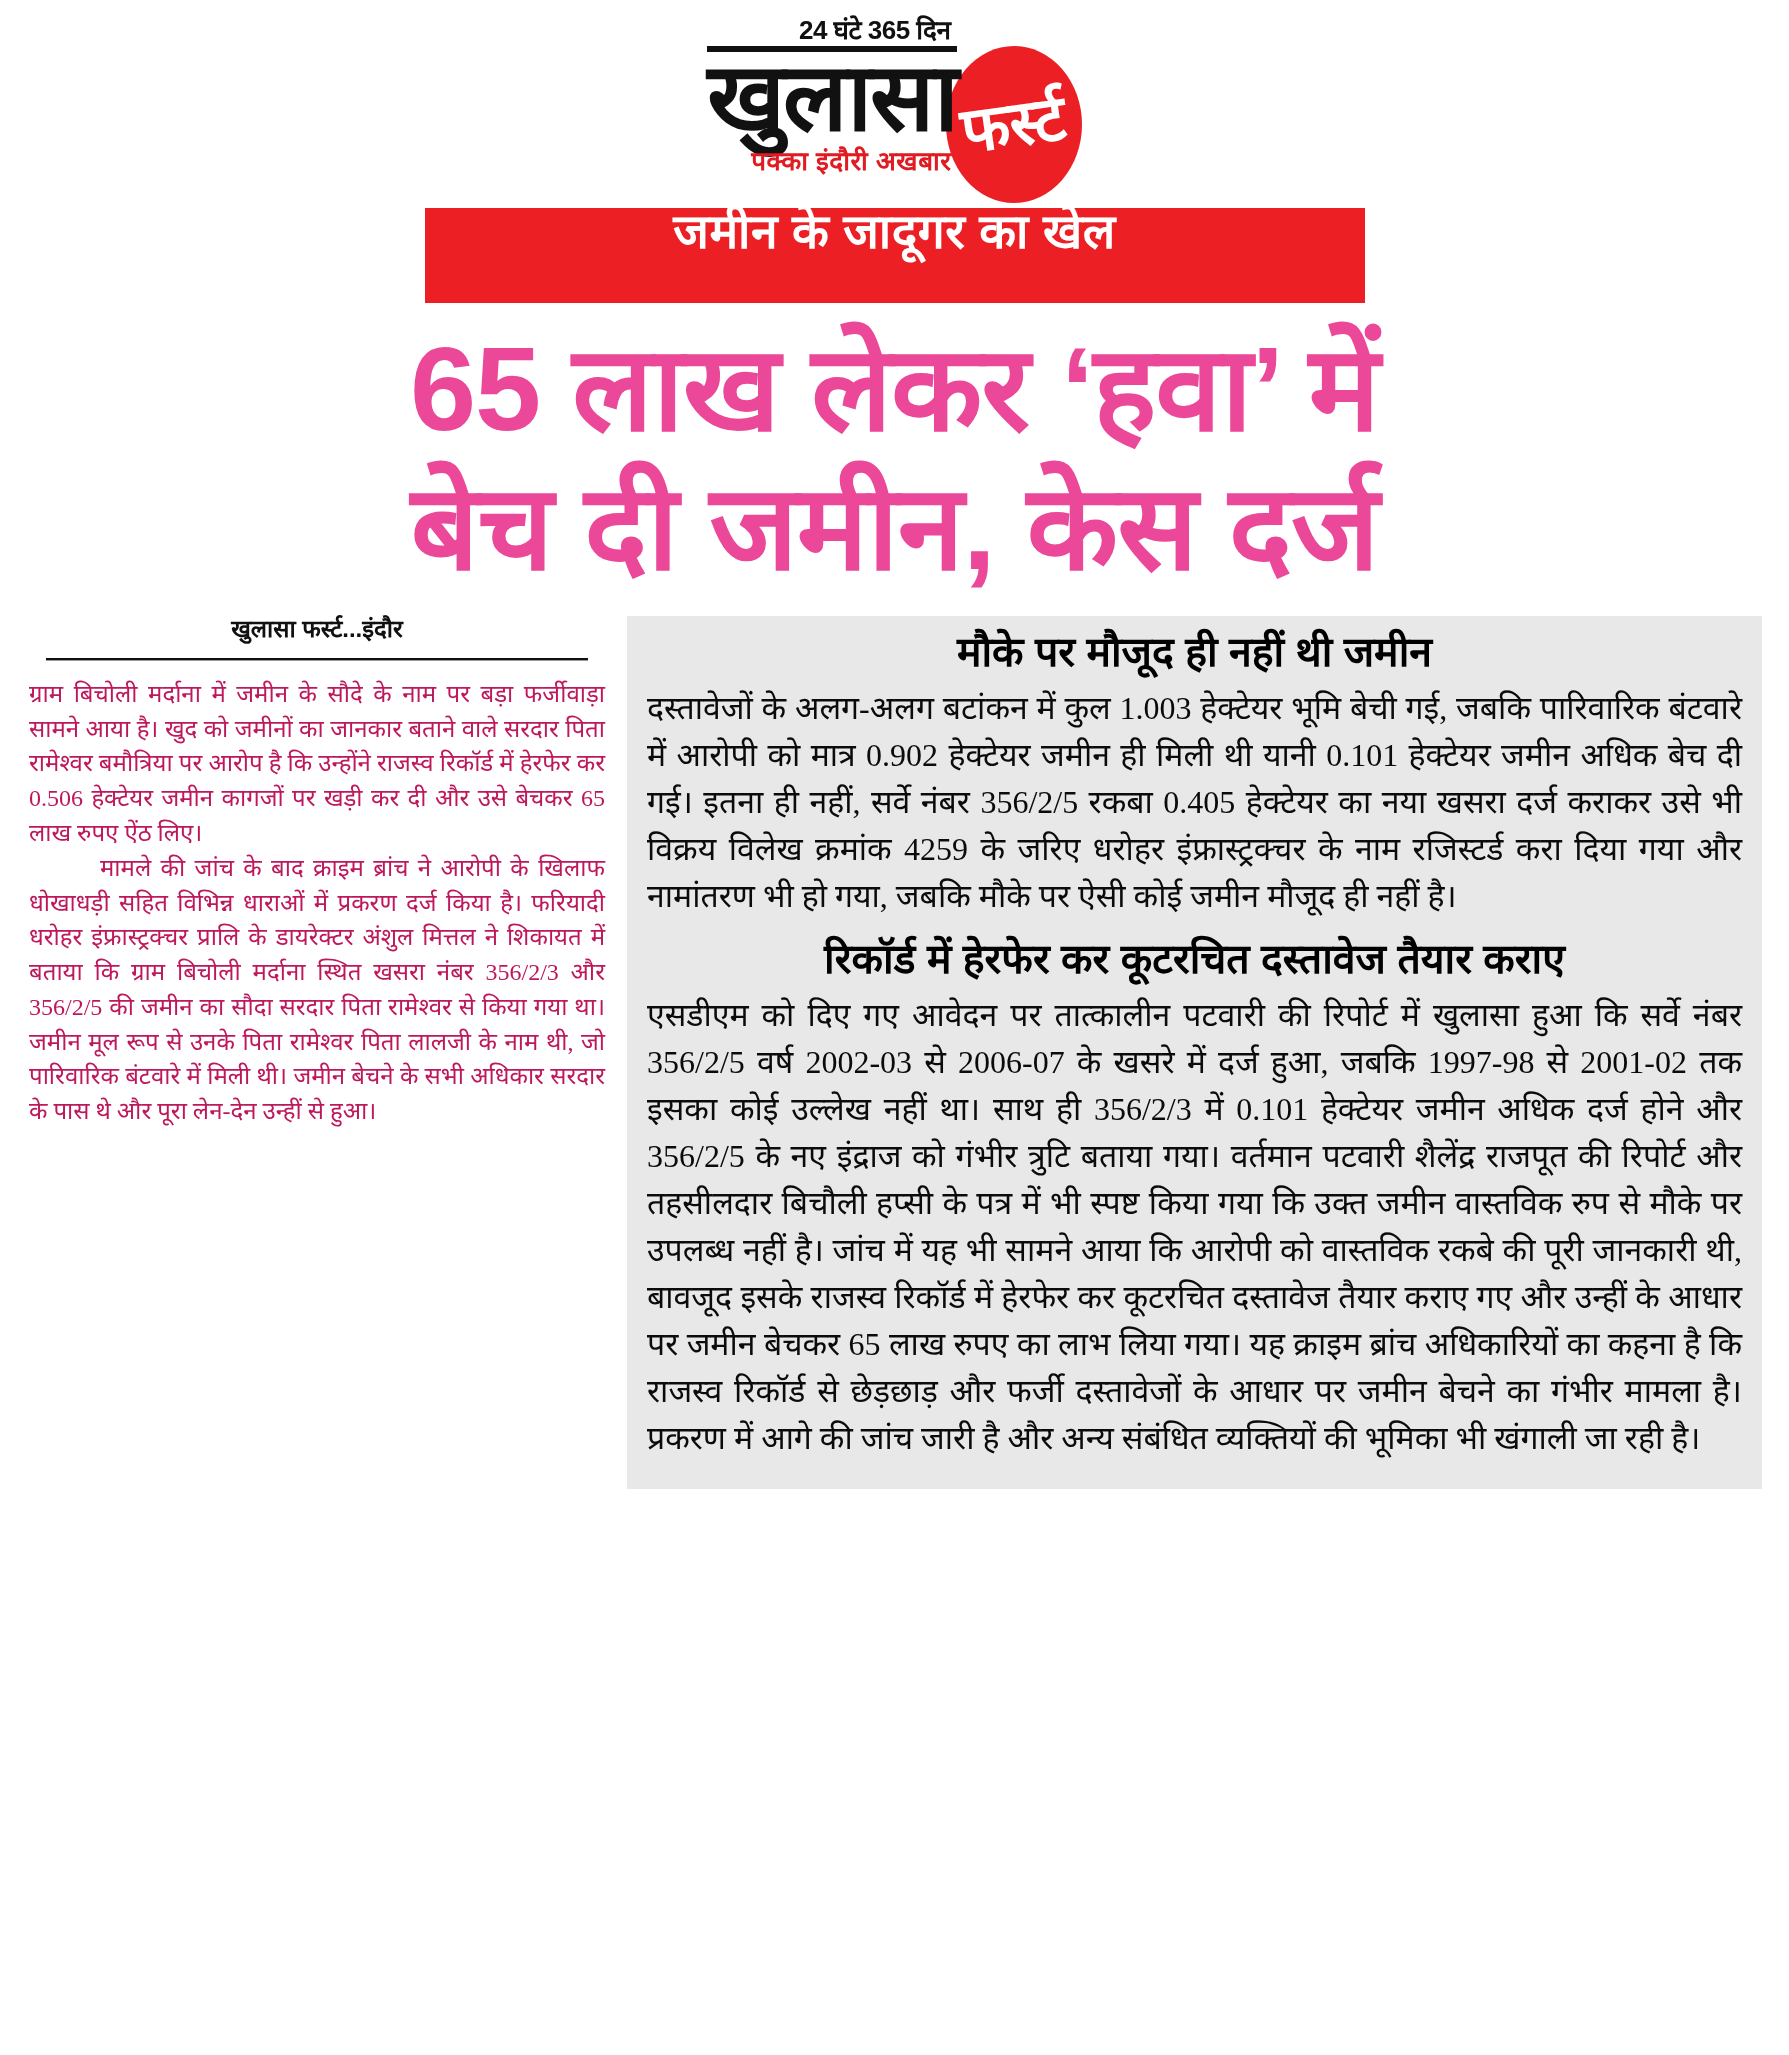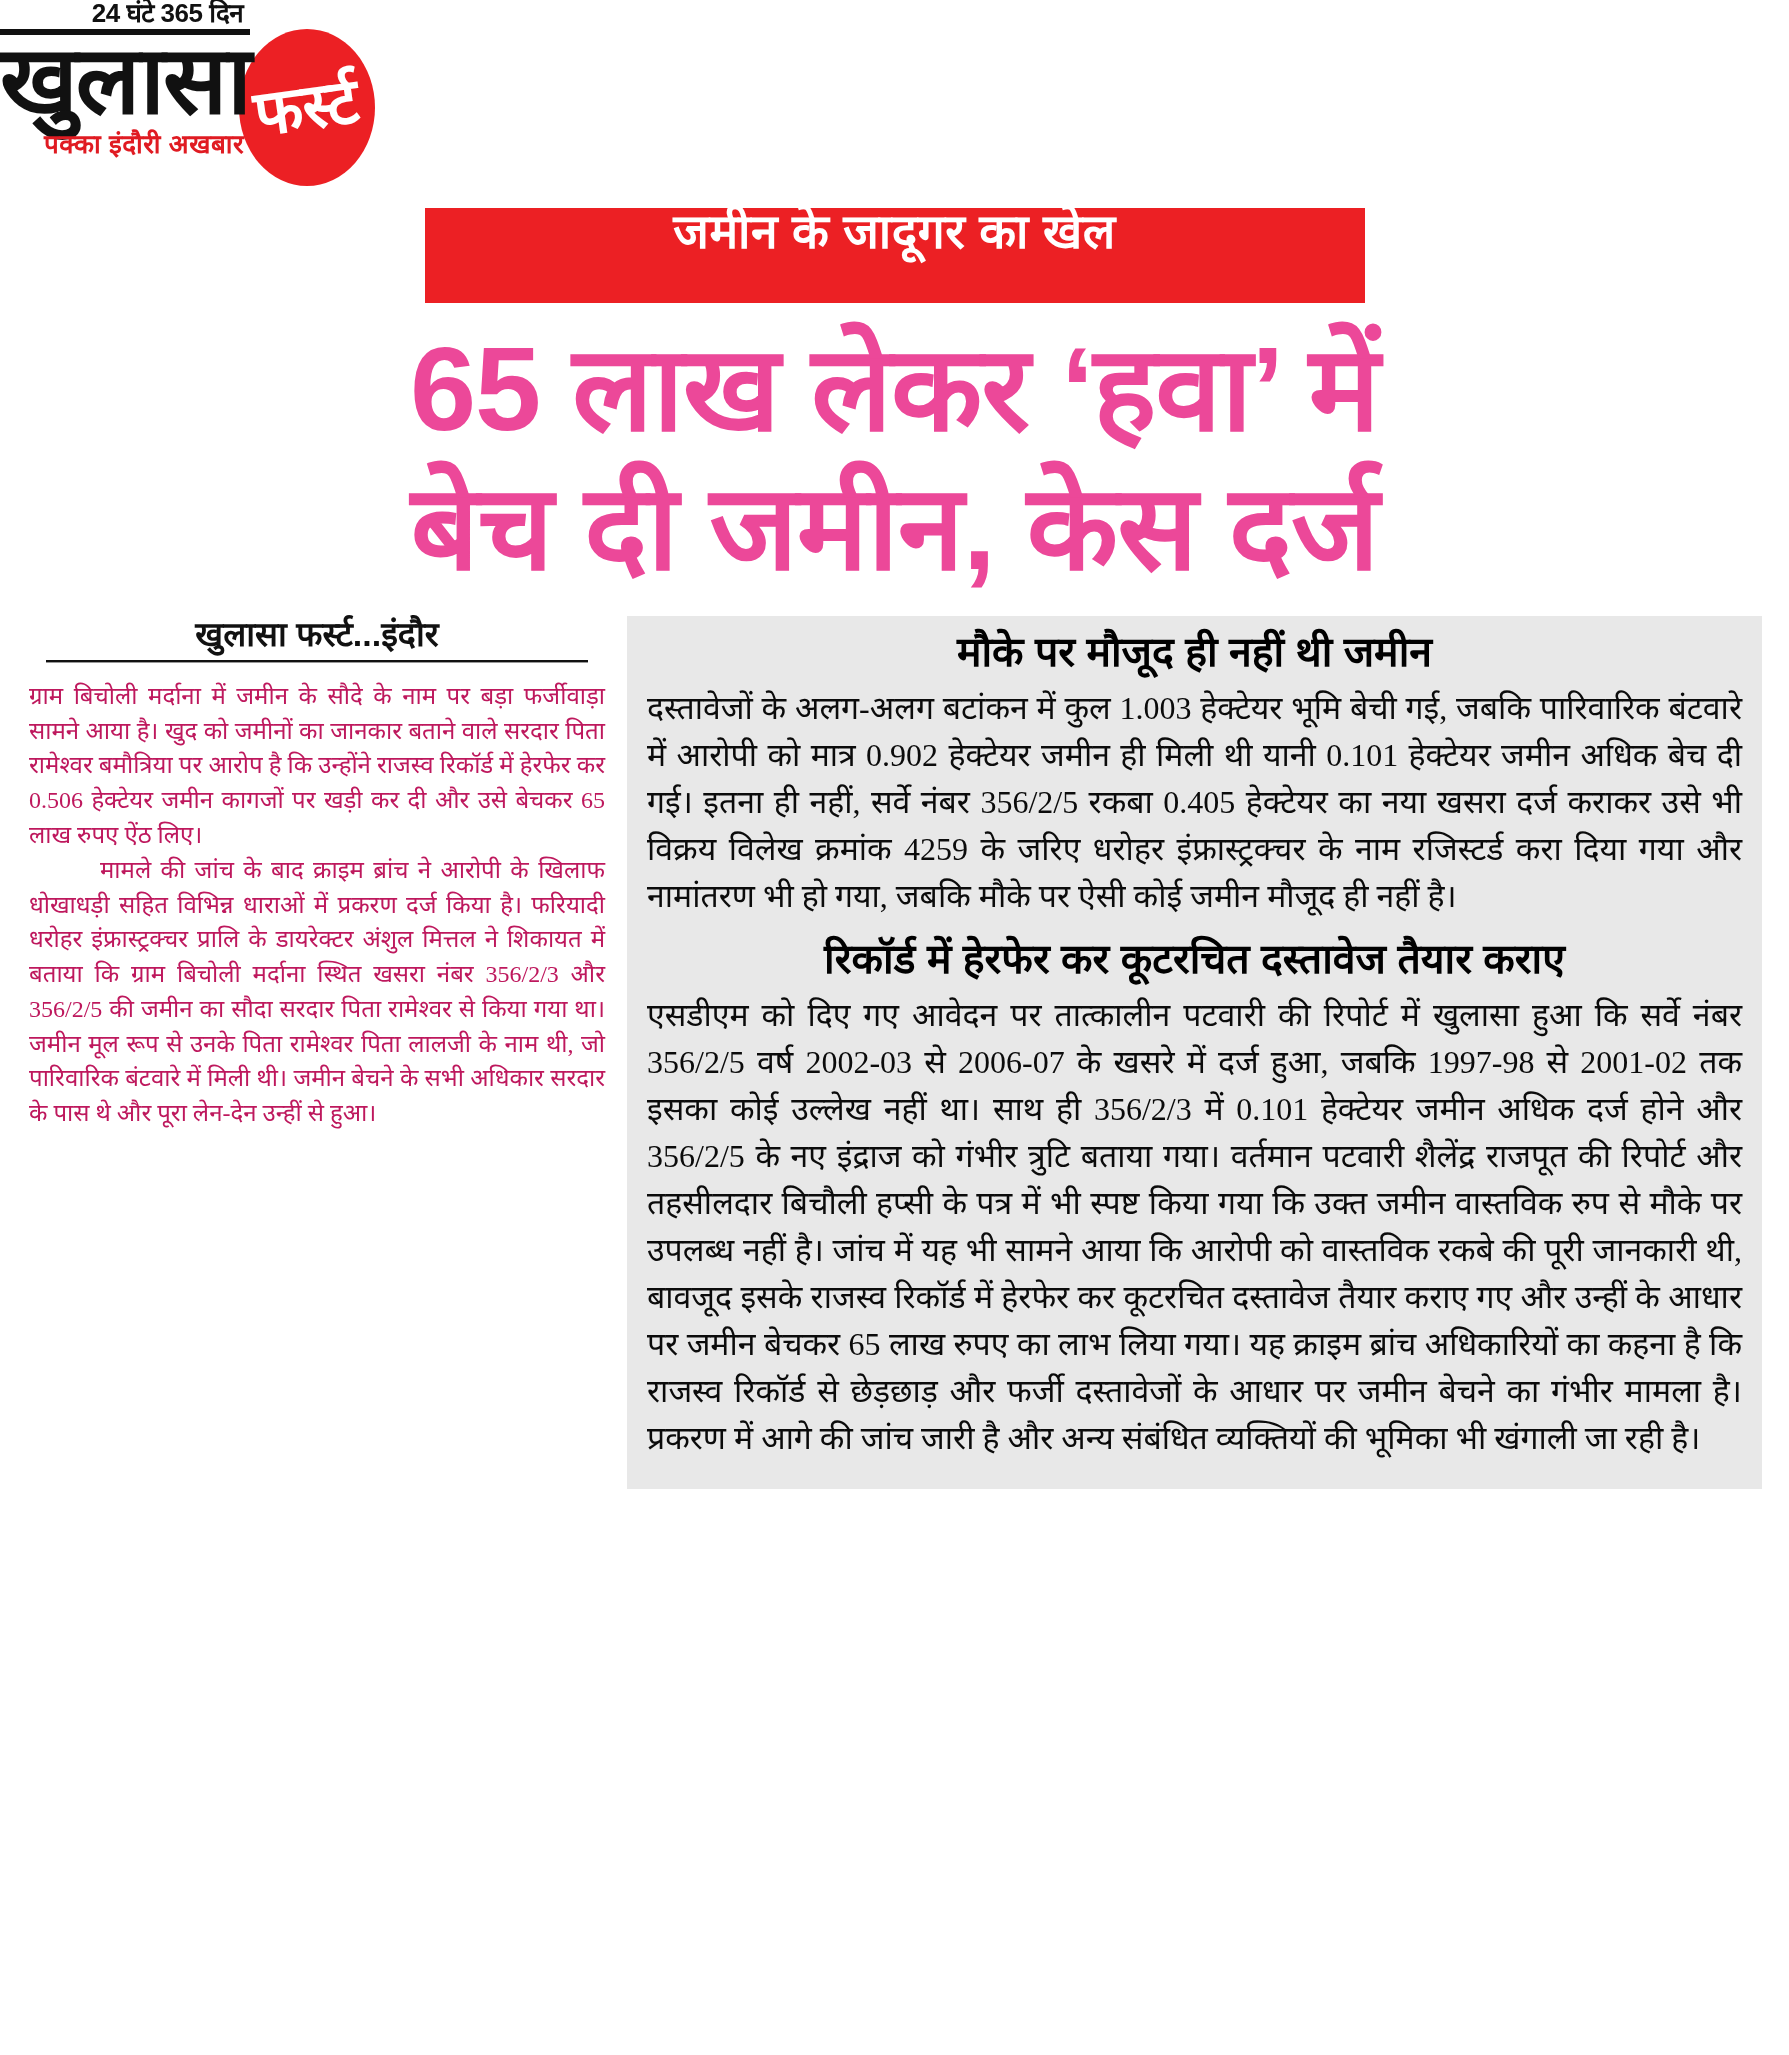"24 घंटे 365 दिन" .masthead { justify-content: flex-start -> center; padding-top: none -> 17px }
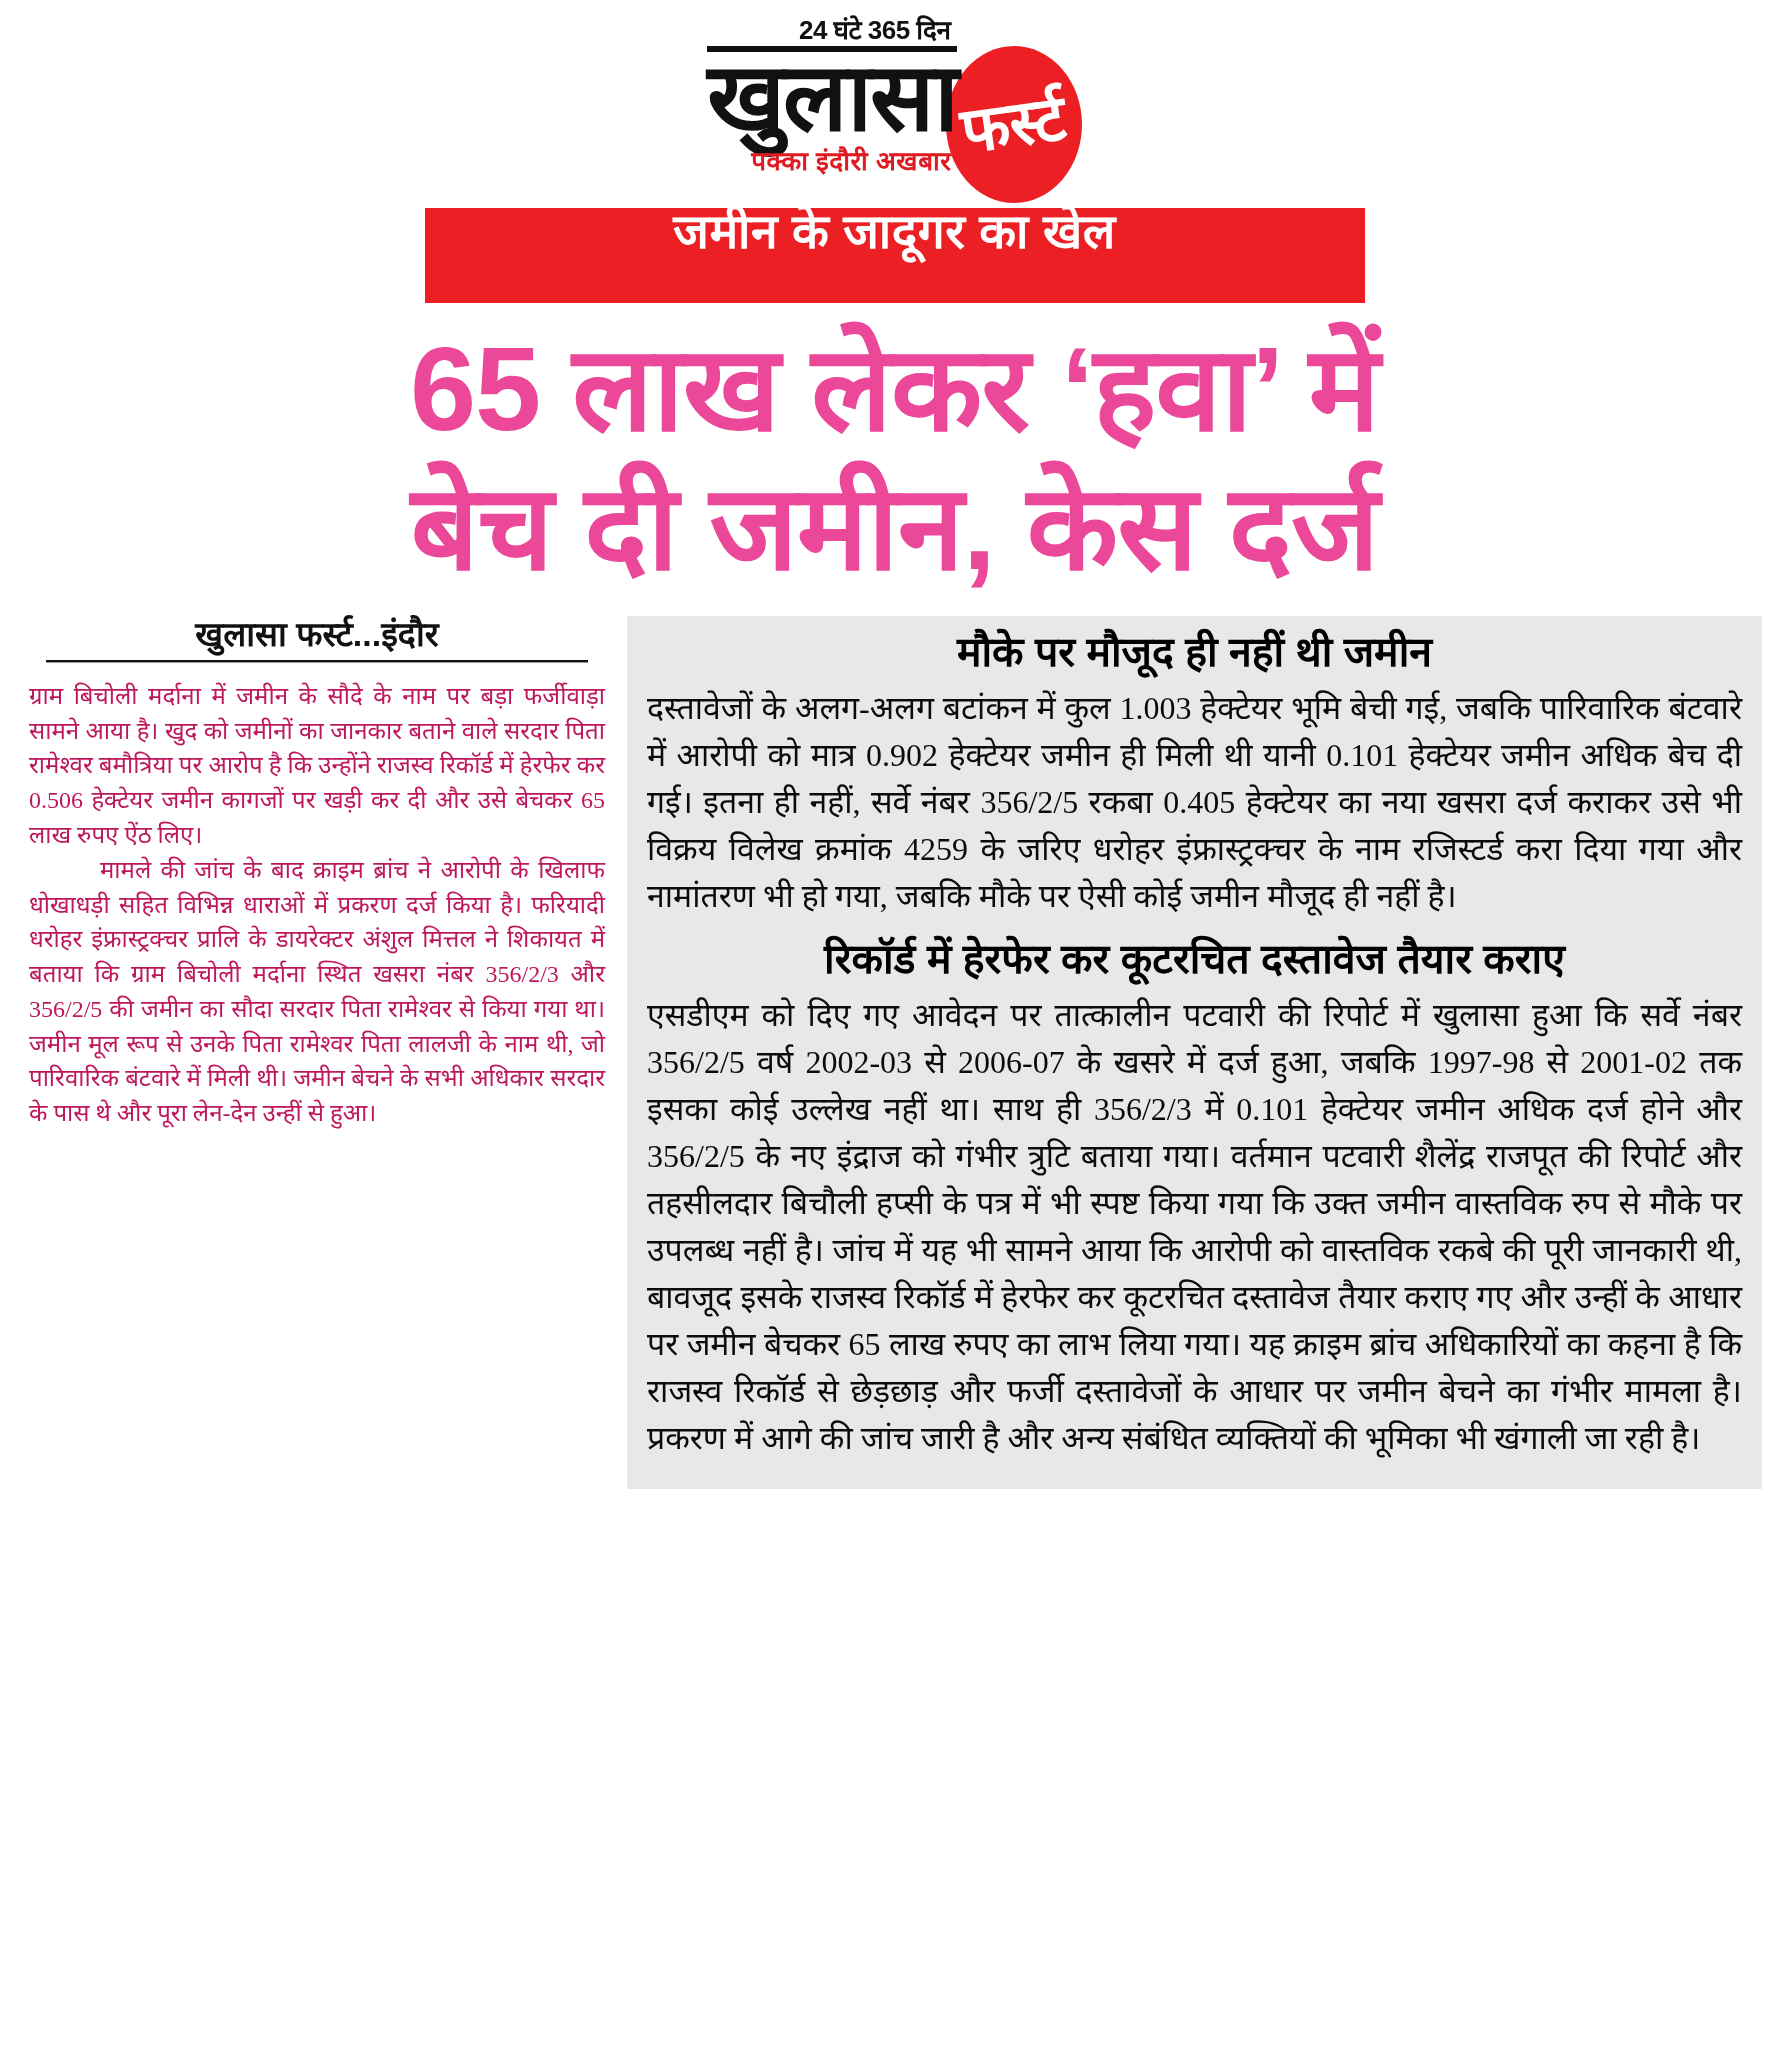"खुलासा फर्स्ट...इंदौर" .byline { font-size: 34px -> 24px; padding-bottom: 6px -> 15px }
